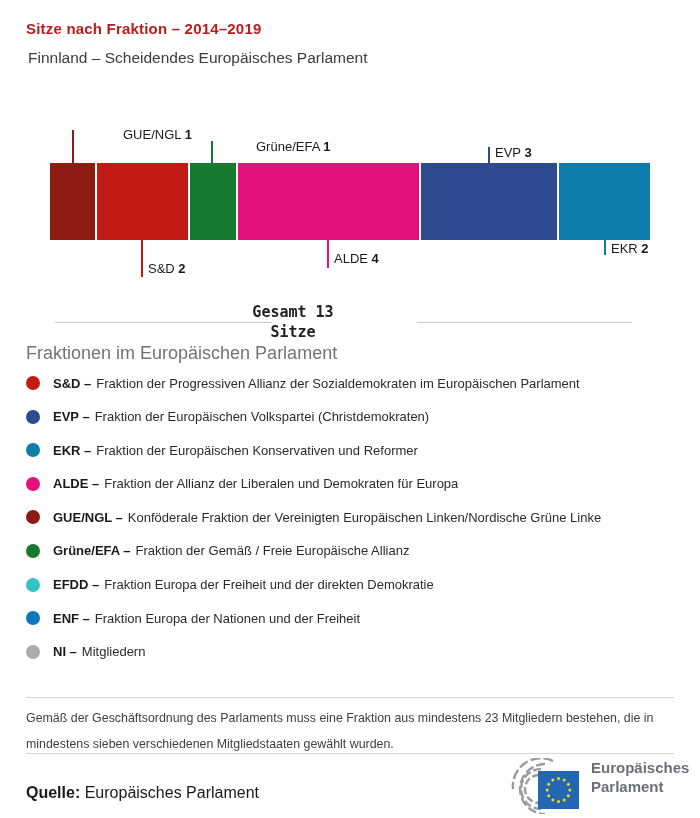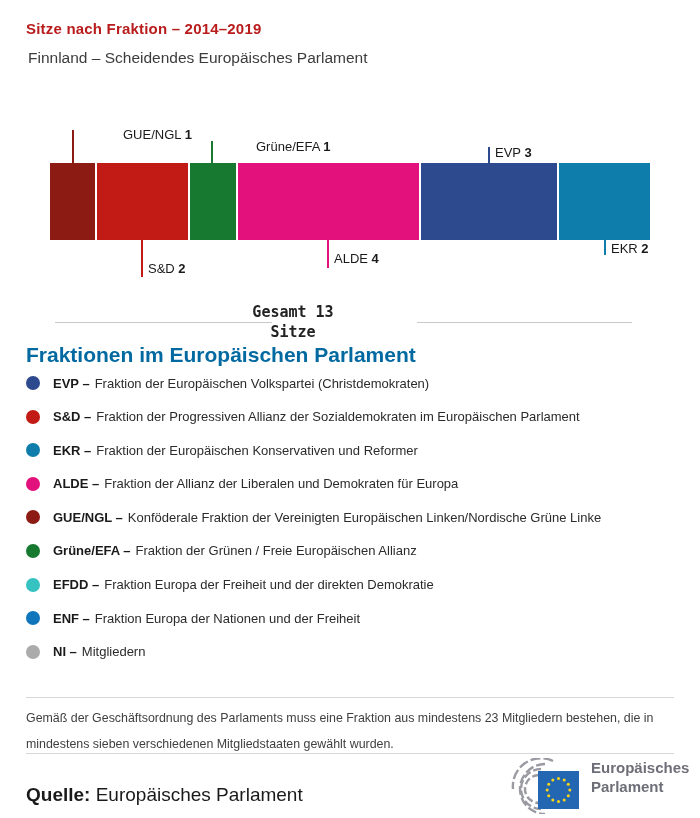"Fraktionen im Europäischen Parlament" .legend-heading { color: #0369a1 -> #737373; font-size: 21px -> 18px; font-weight: 700 -> 400 }
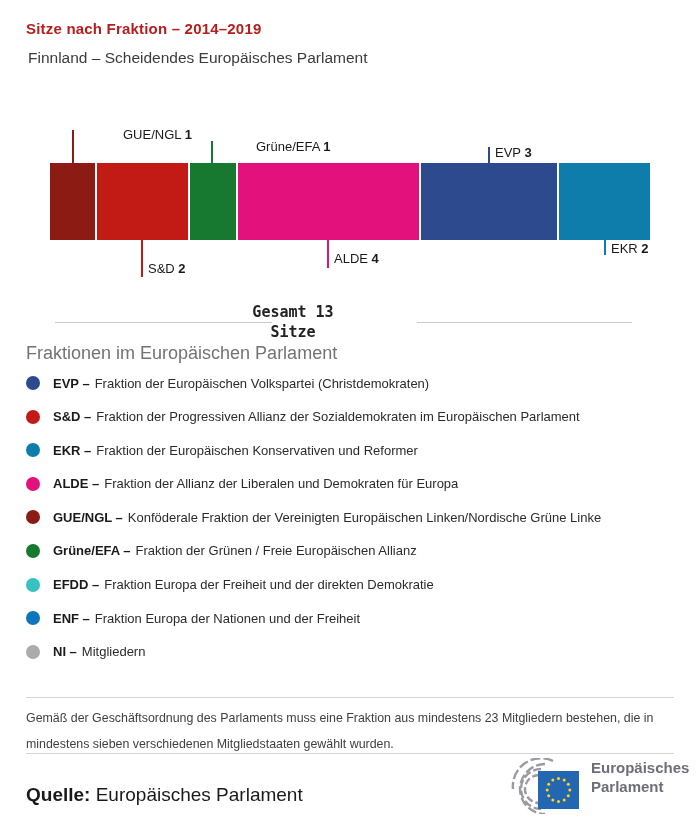"EVP –" li { order: before "S&D –" -> after "S&D –" }
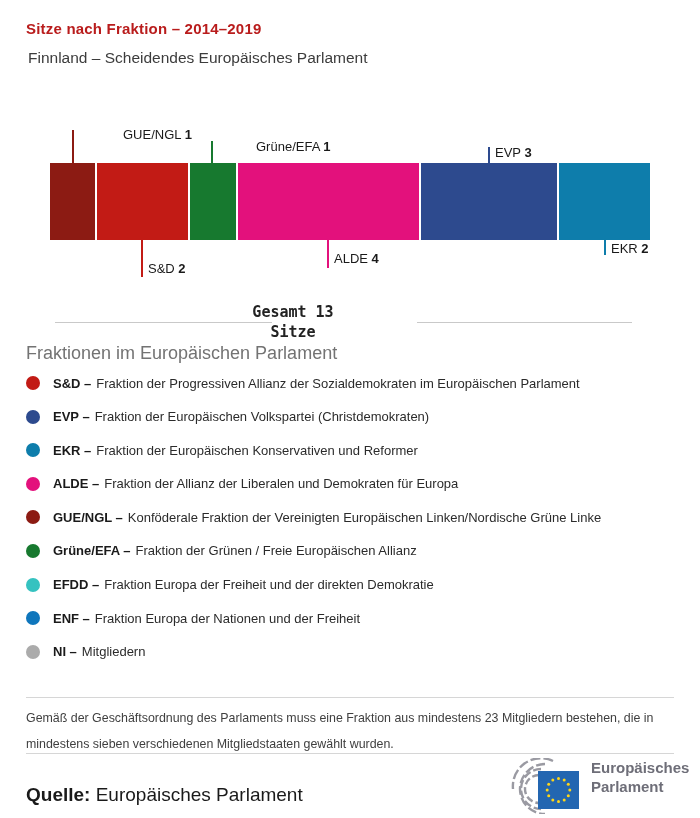"Fraktion der Grünen / Freie" span.desc { text: Grünen / Freie Europäischen -> Gemäß / Freie Europäische }
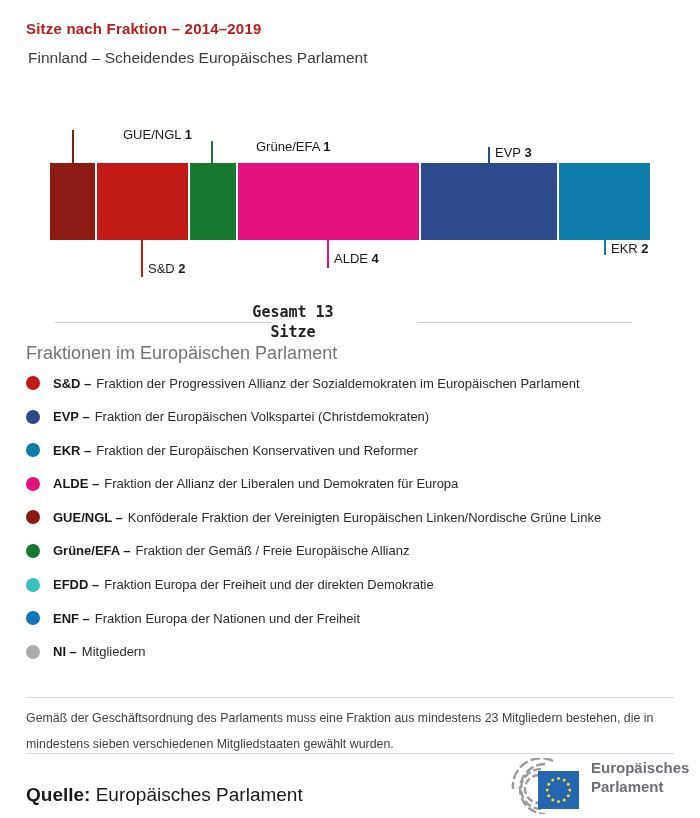"Quelle: Europäisches Parlament" .source { font-size: 19px -> 16px }
